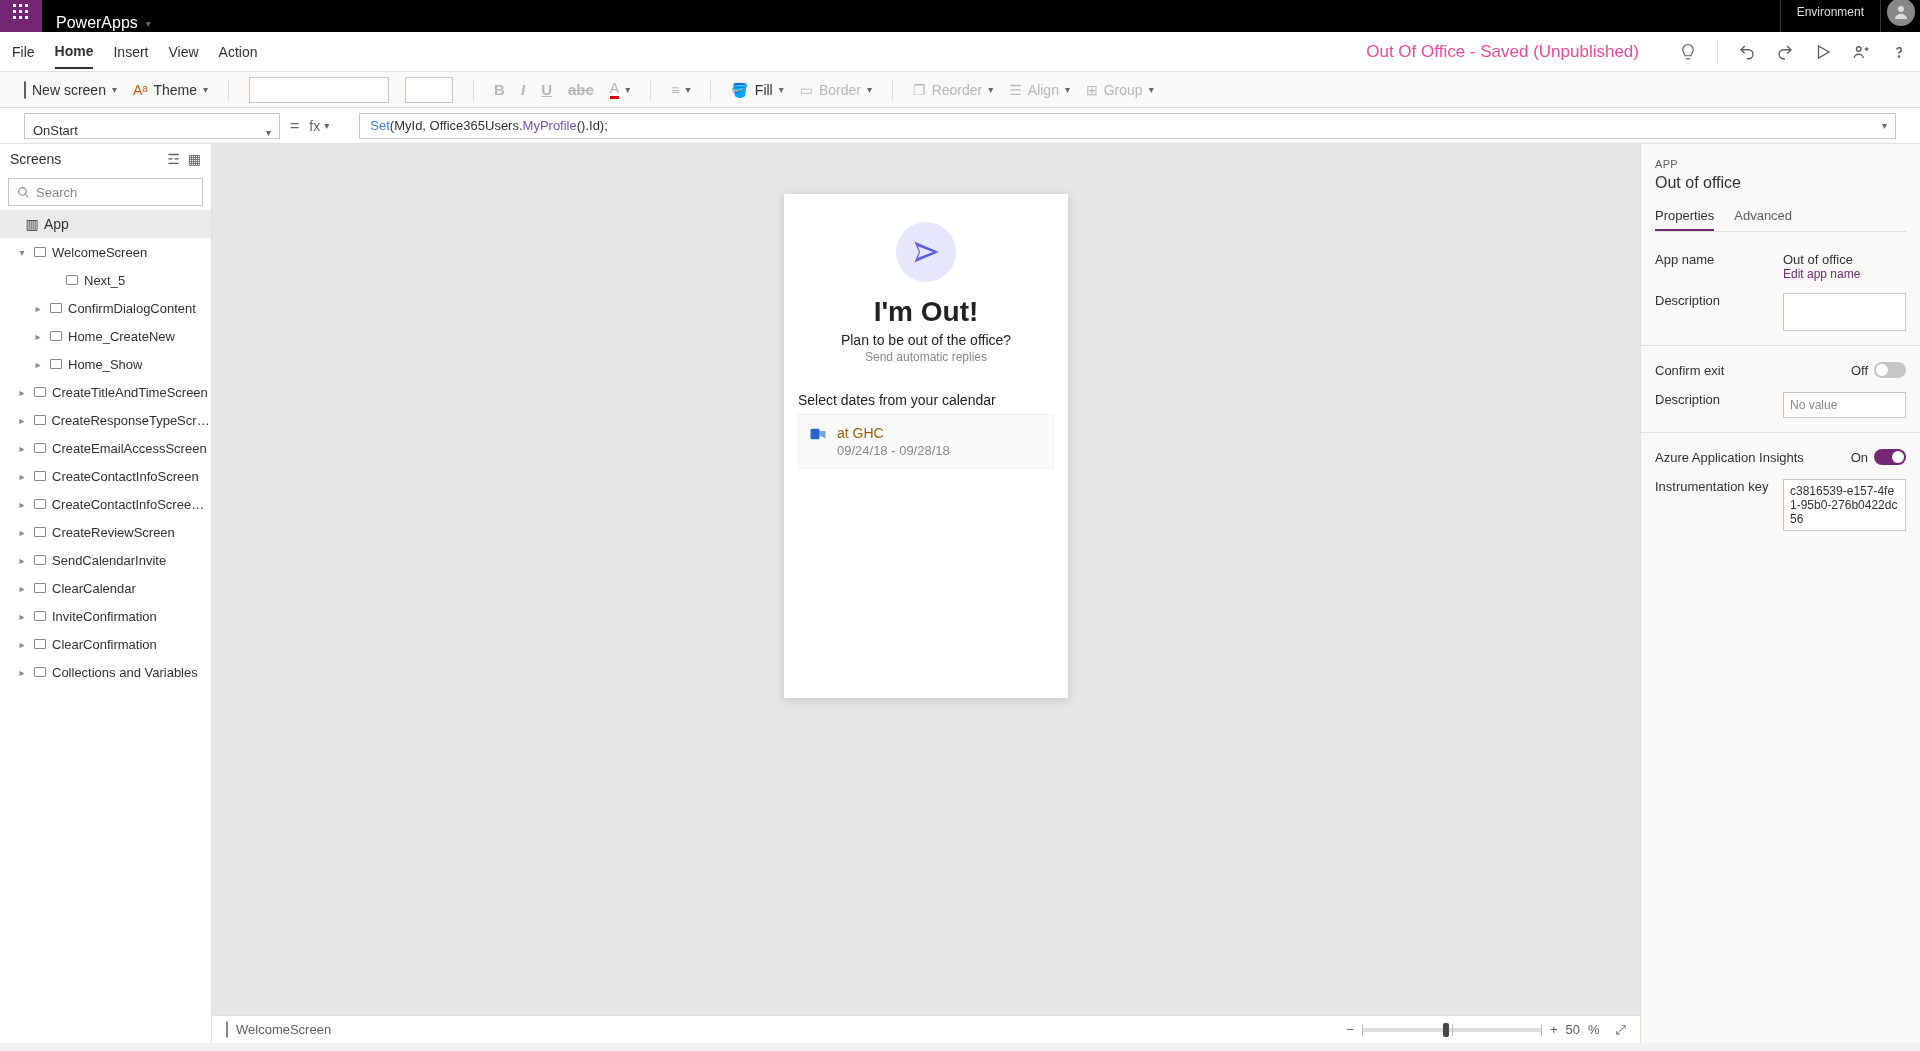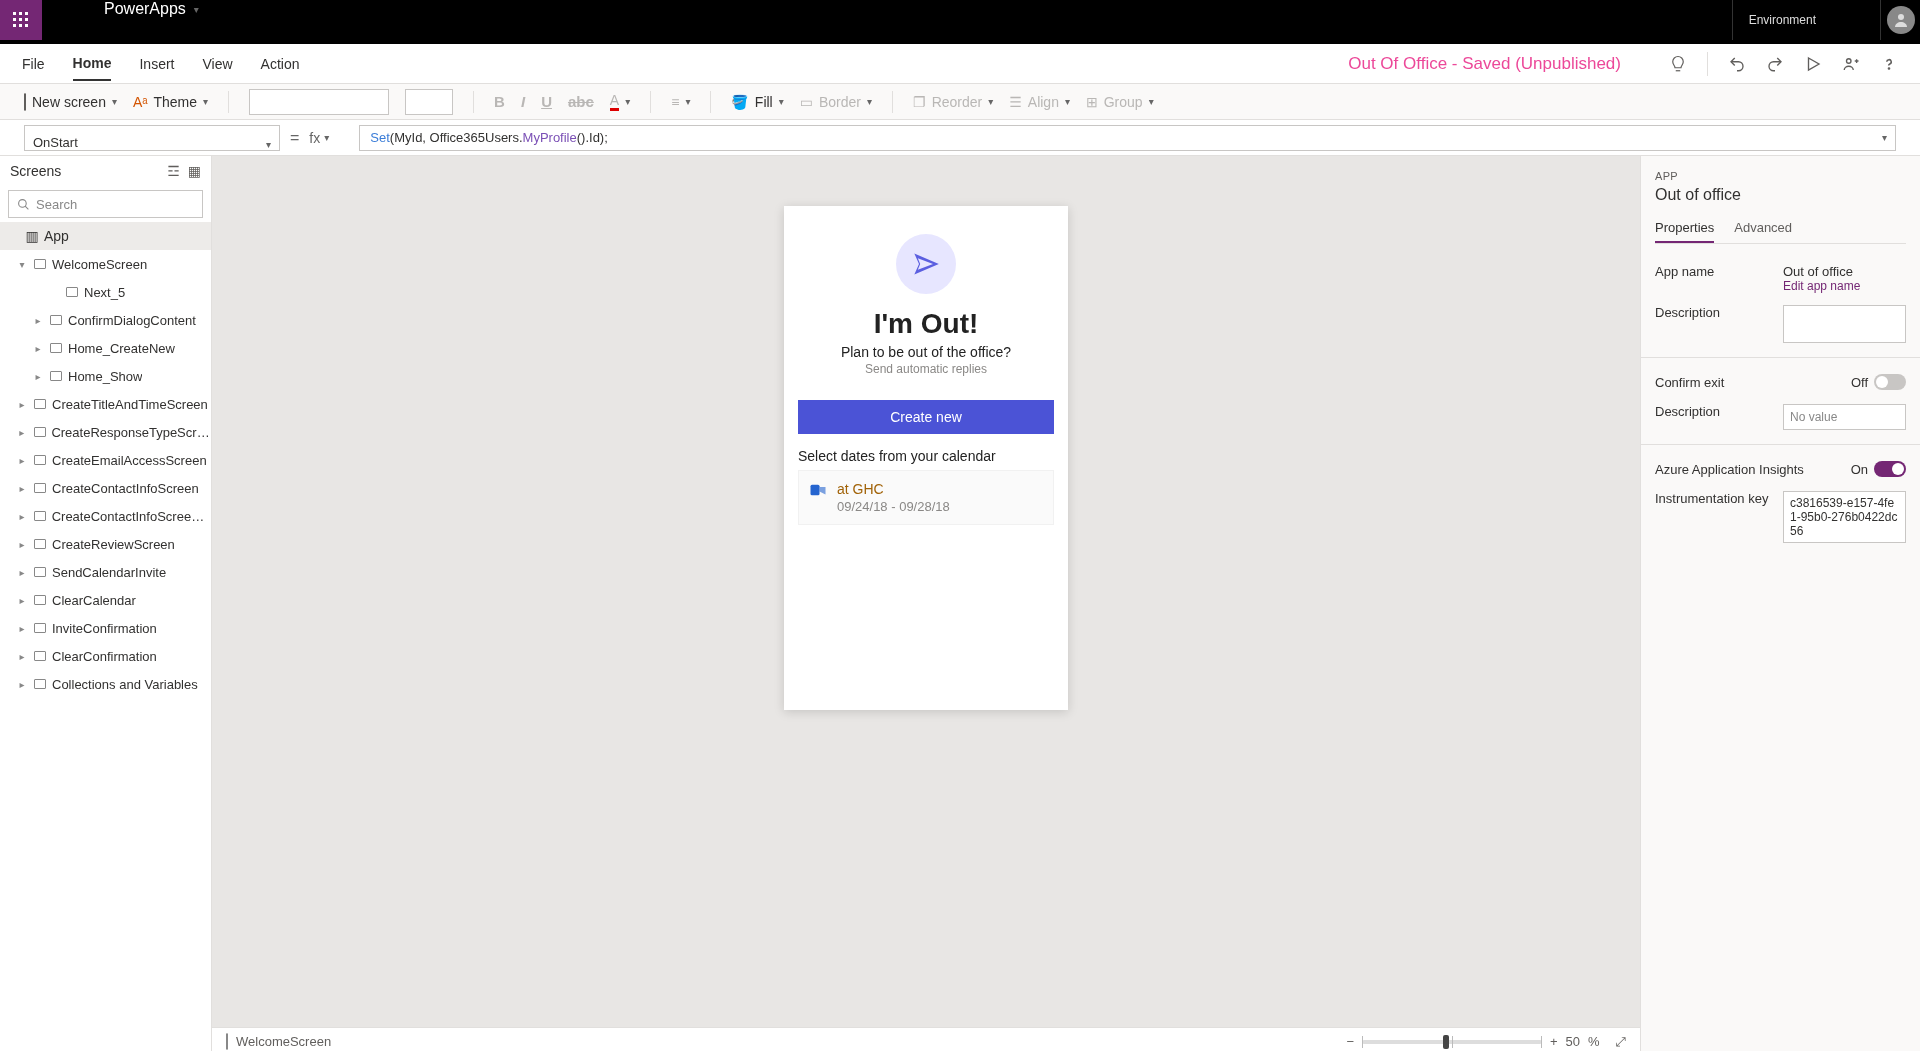"PowerApps" .topbar { align-items: flex-start -> flex-end; gap: 48px -> none; height: 44px -> 32px }
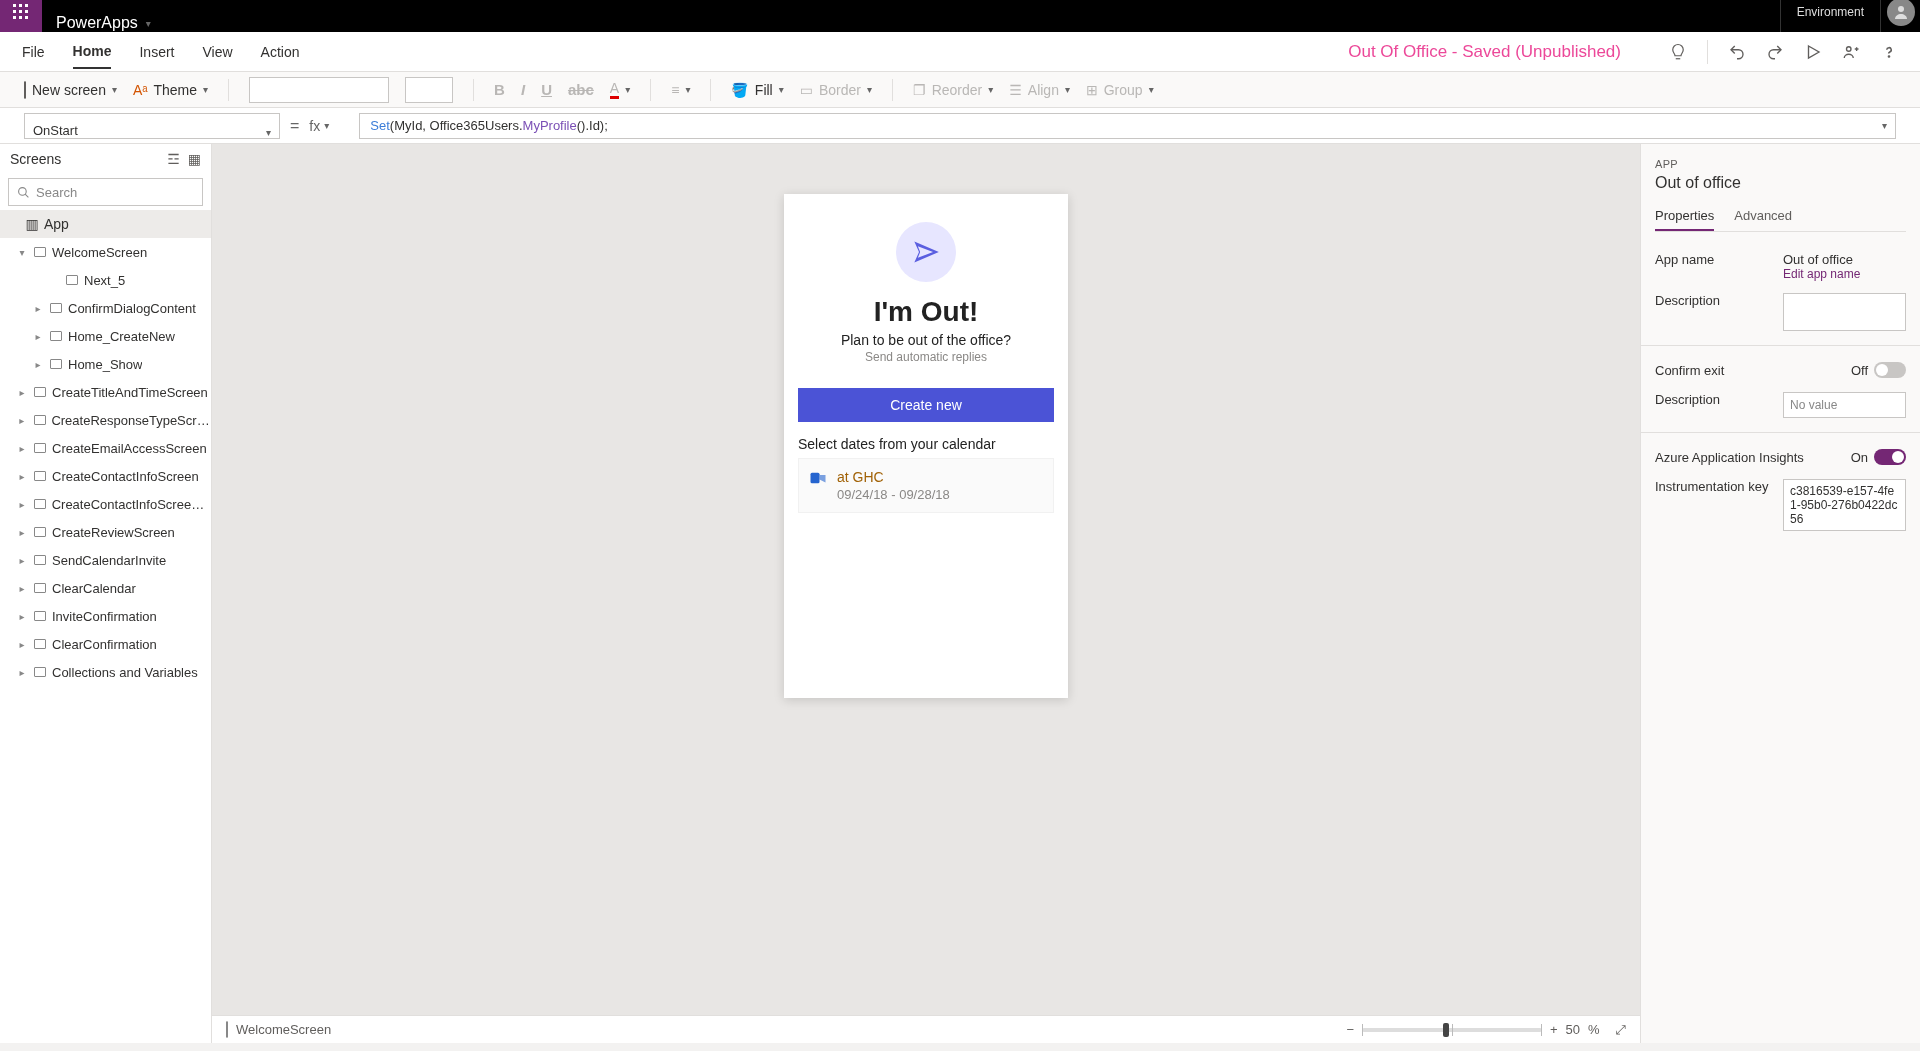"File" .menubar { gap: 28px -> 20px; padding: 0 22px -> 0 12px }
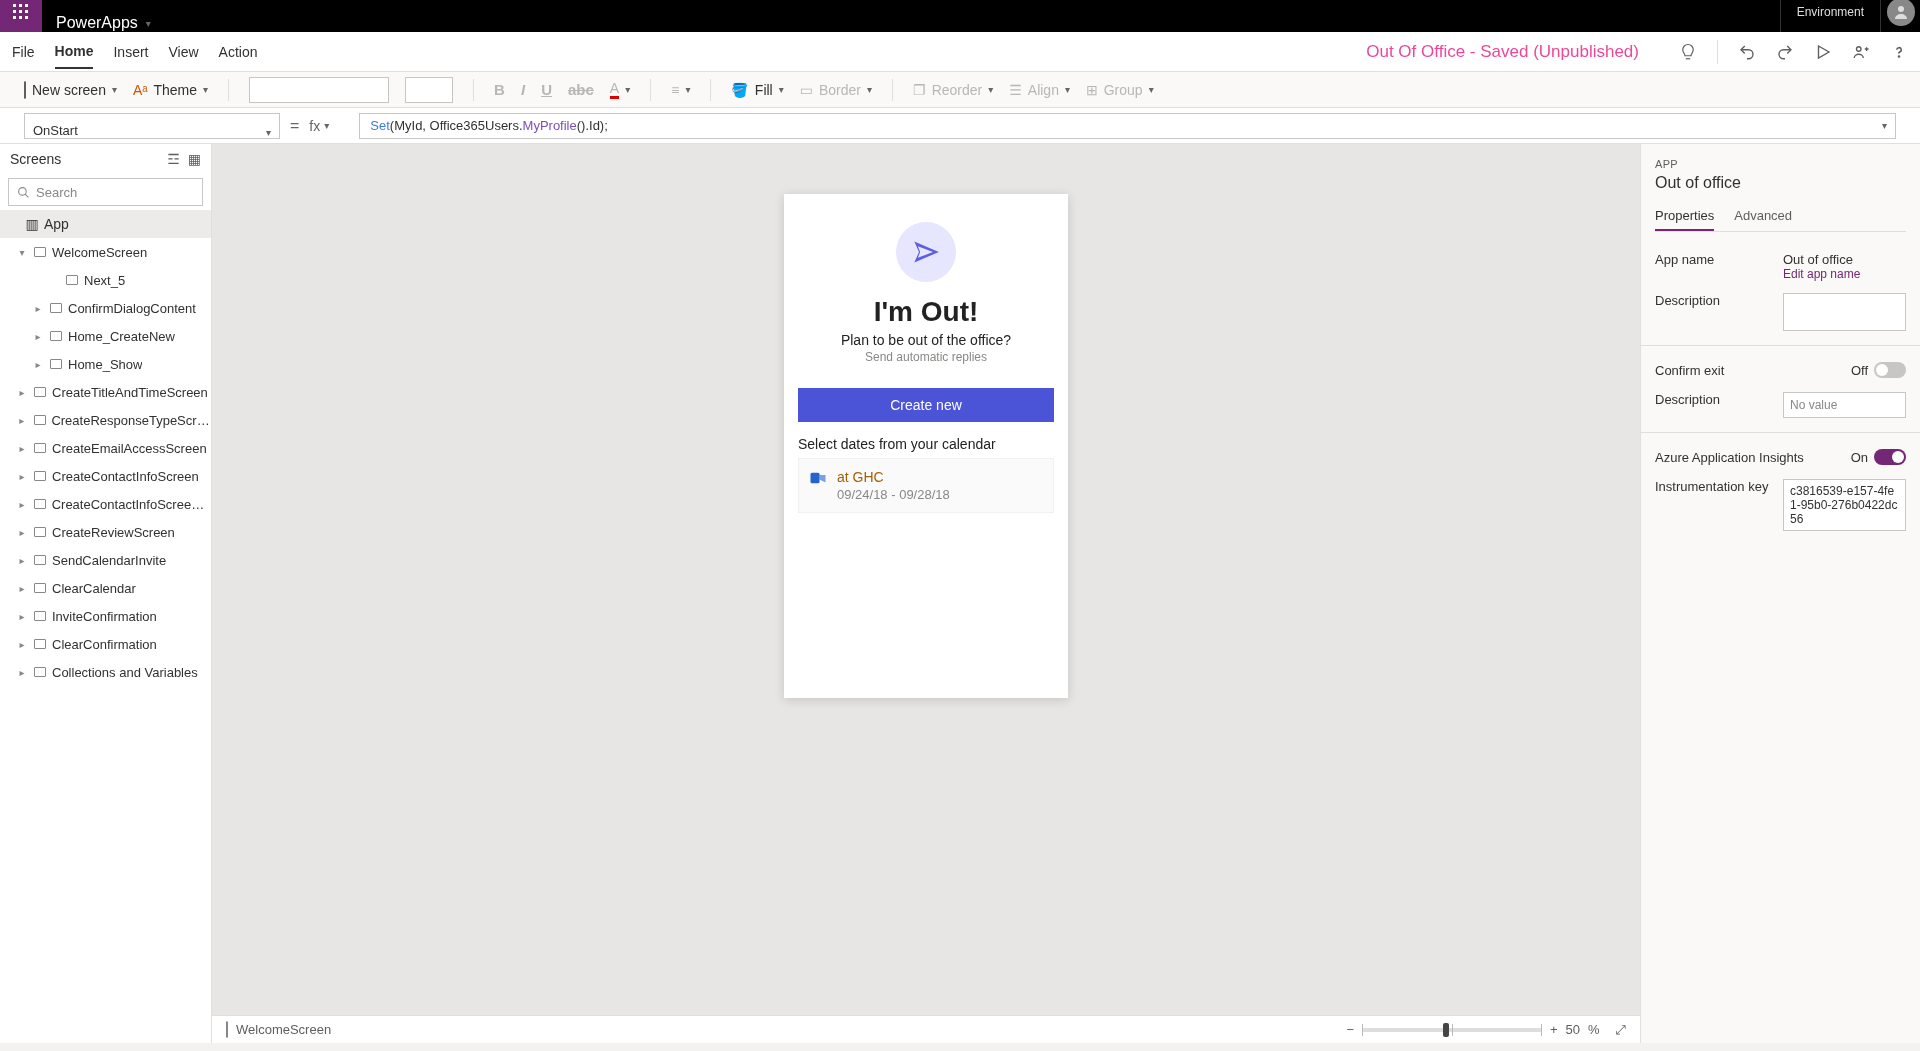"Create new" div.create-btn { html: <div> <span>Create new</span> </div> -> none }
